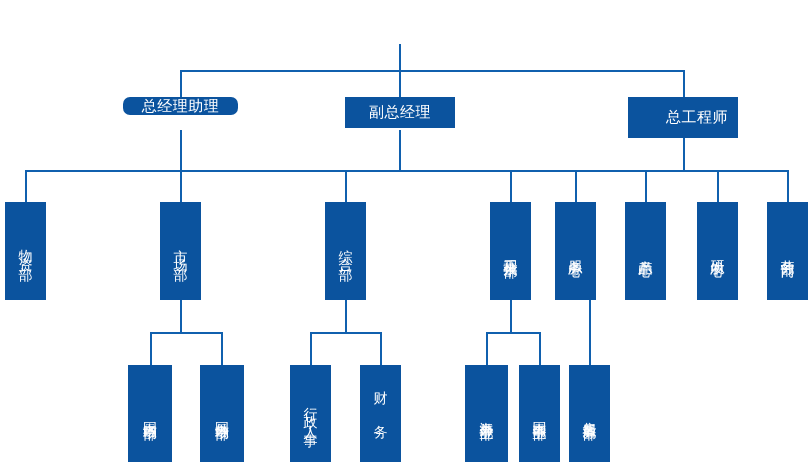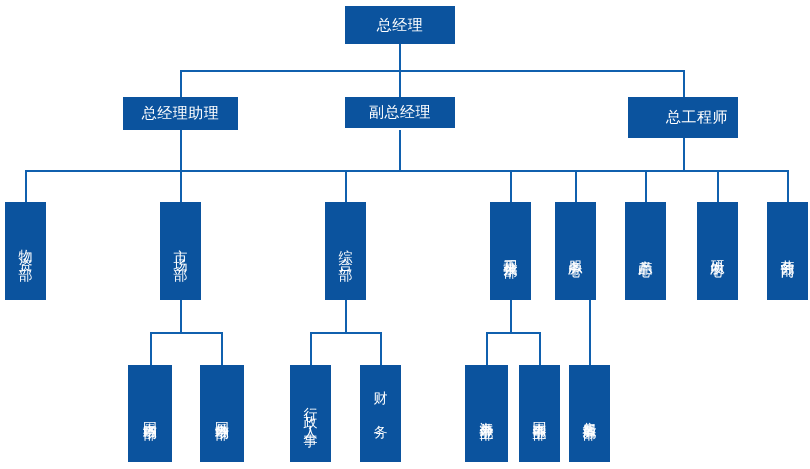"总经理" div.node { html: <div> <span>总经理</span> </div> -> none }
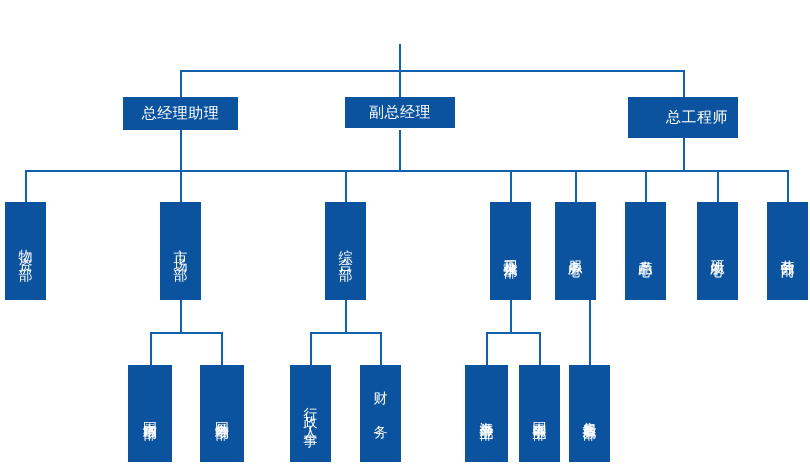"总经理助理" div.node { border-radius: none -> 7px; height: 33px -> 18px }
